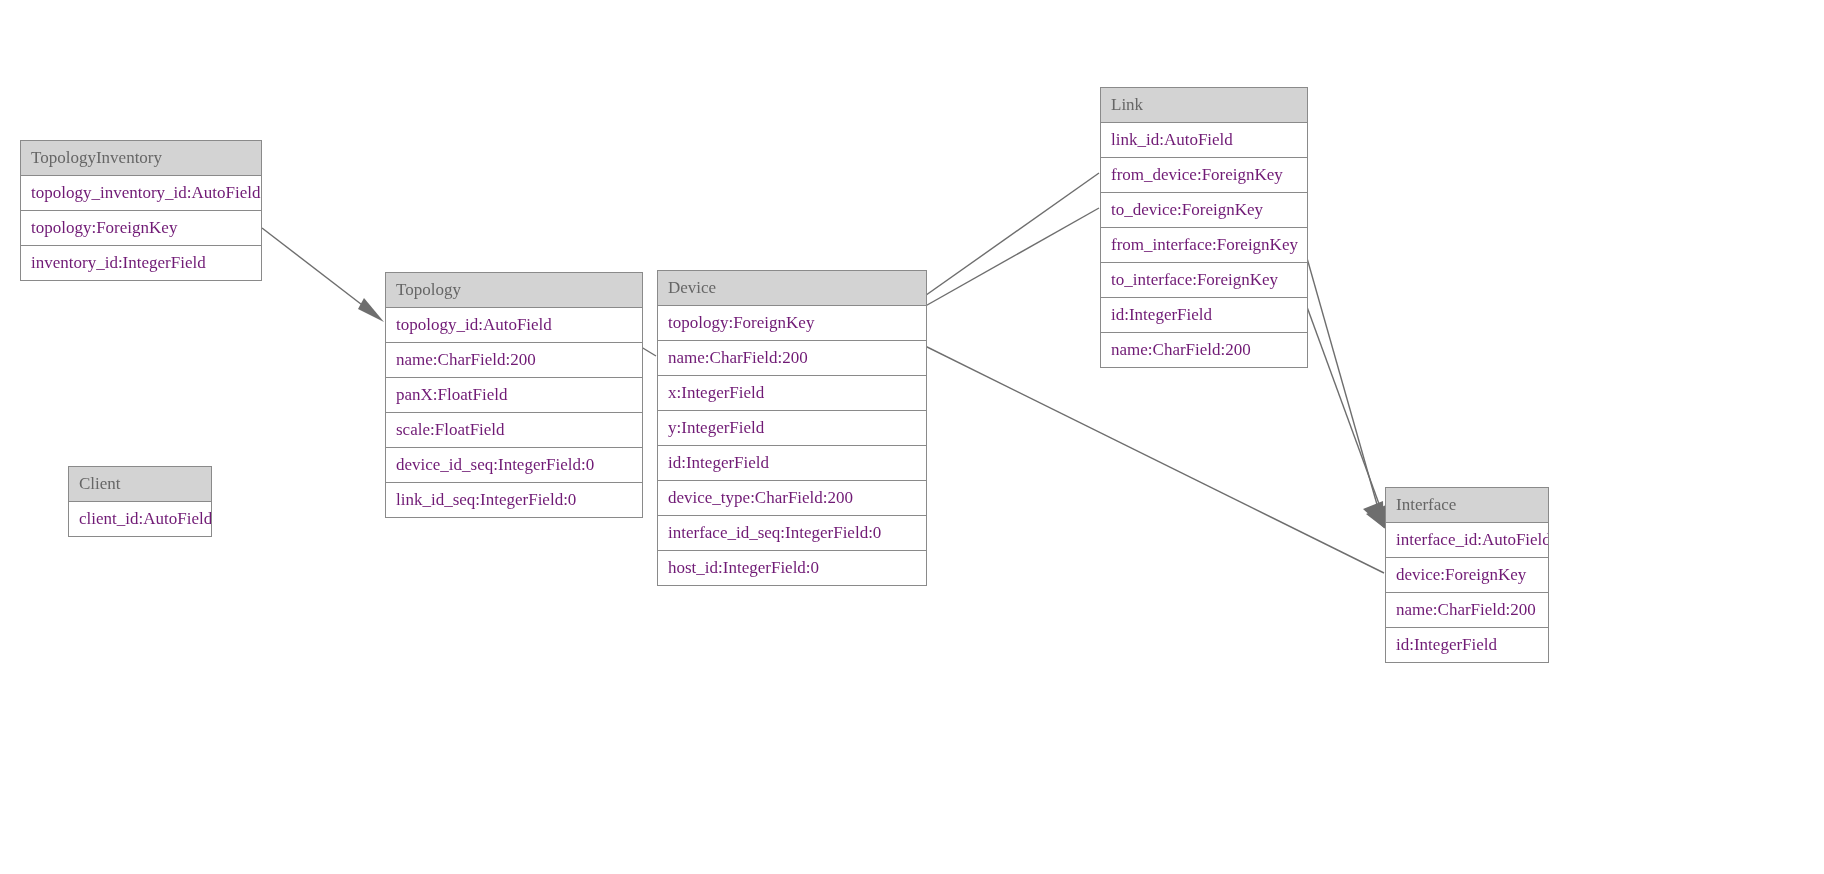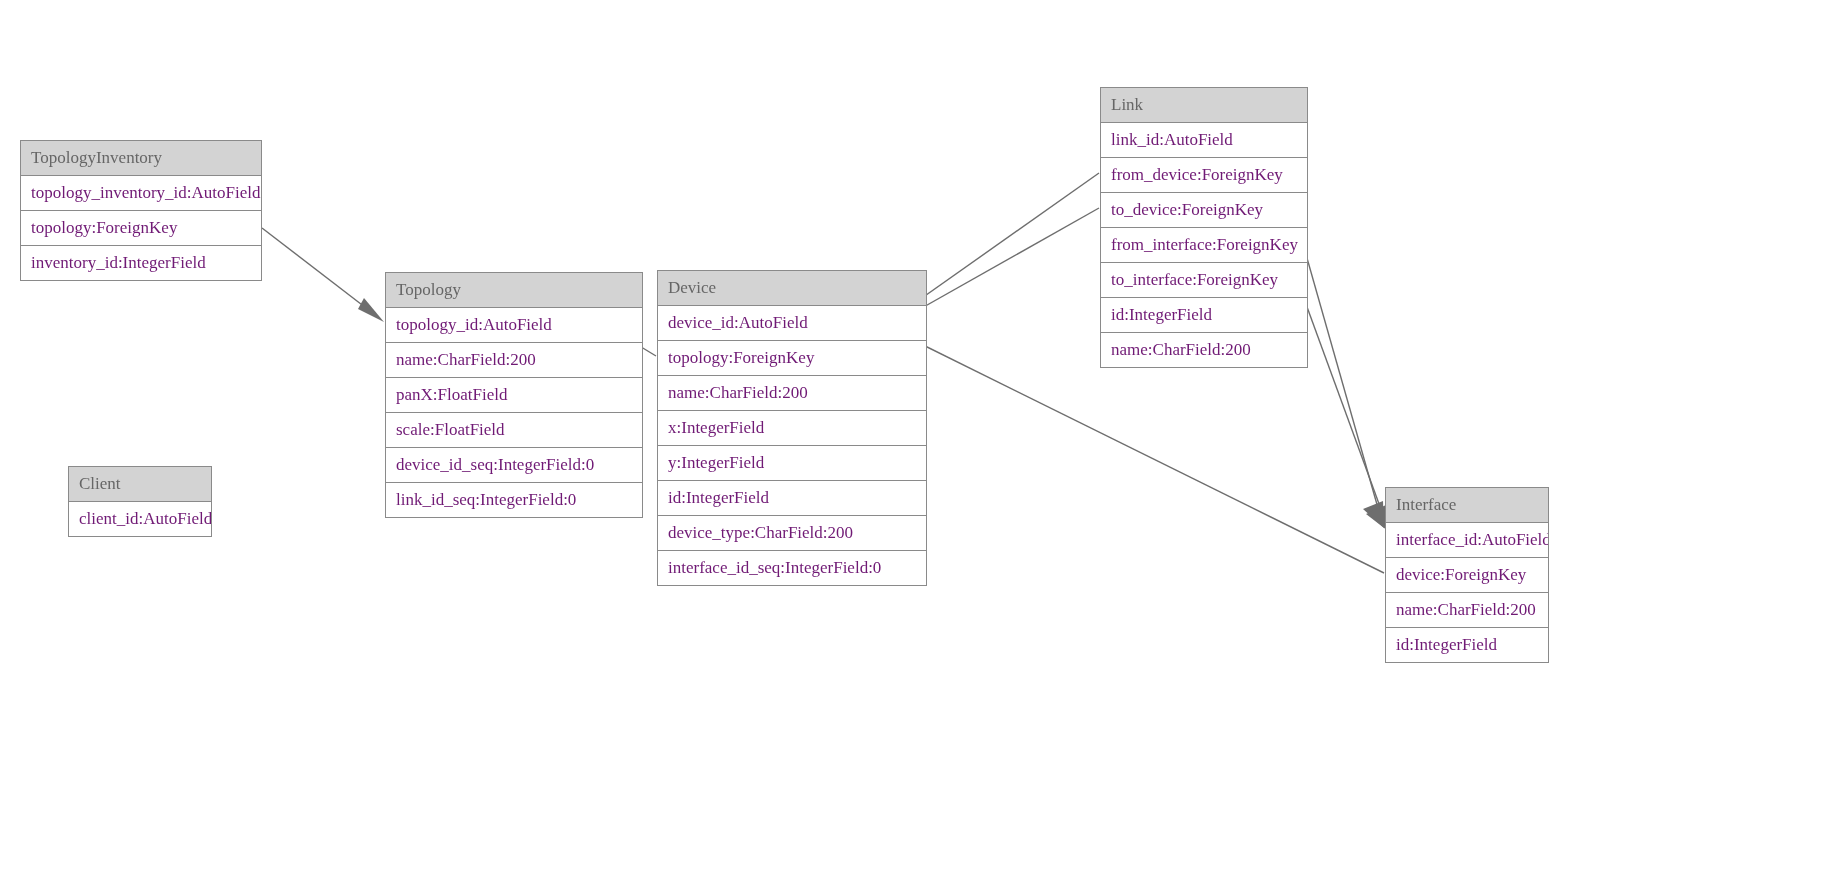"device_id:AutoField" div.entity-field { html: <div>device_id:AutoField</div> -> none }
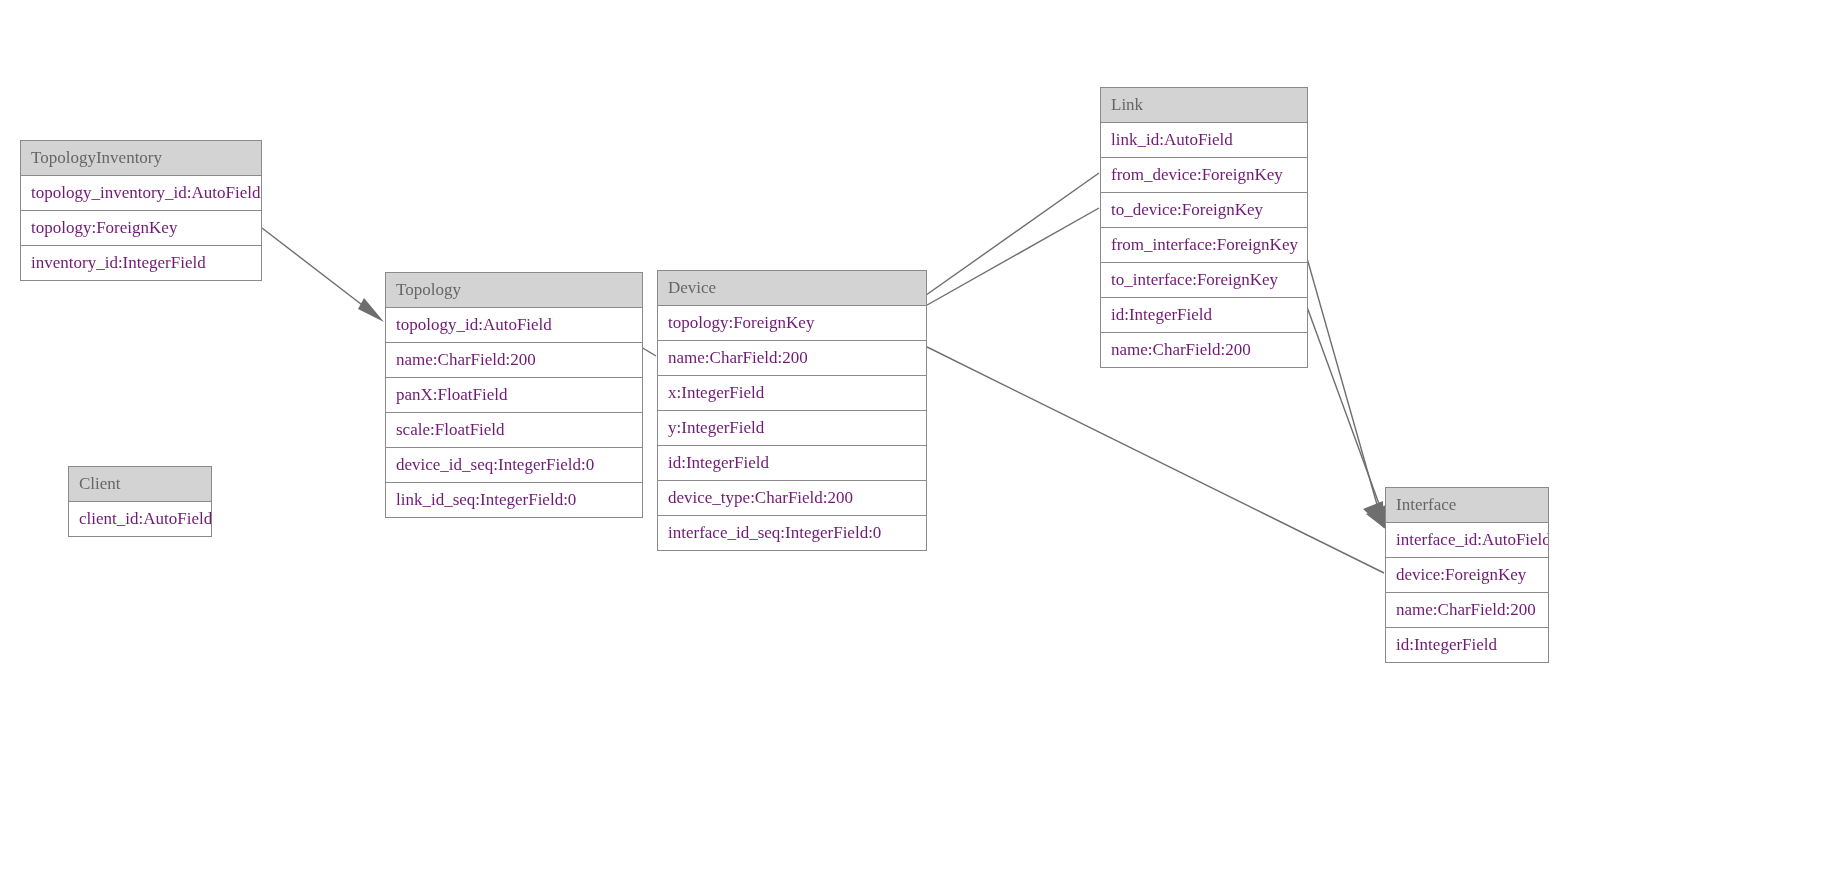"host_id:IntegerField:0" div.entity-field { html: none -> <div>host_id:IntegerField:0</div> }
